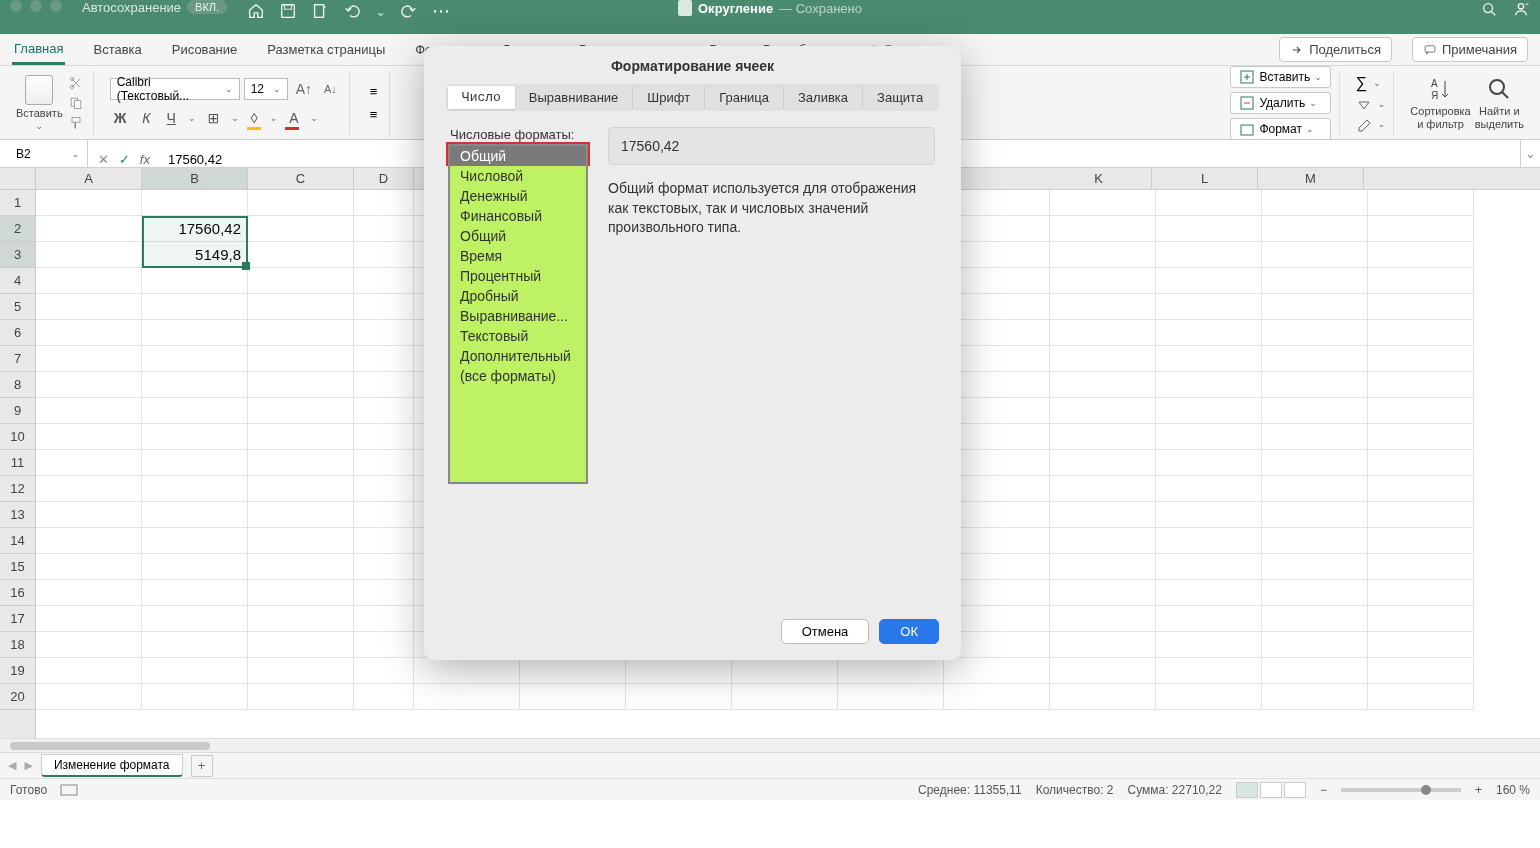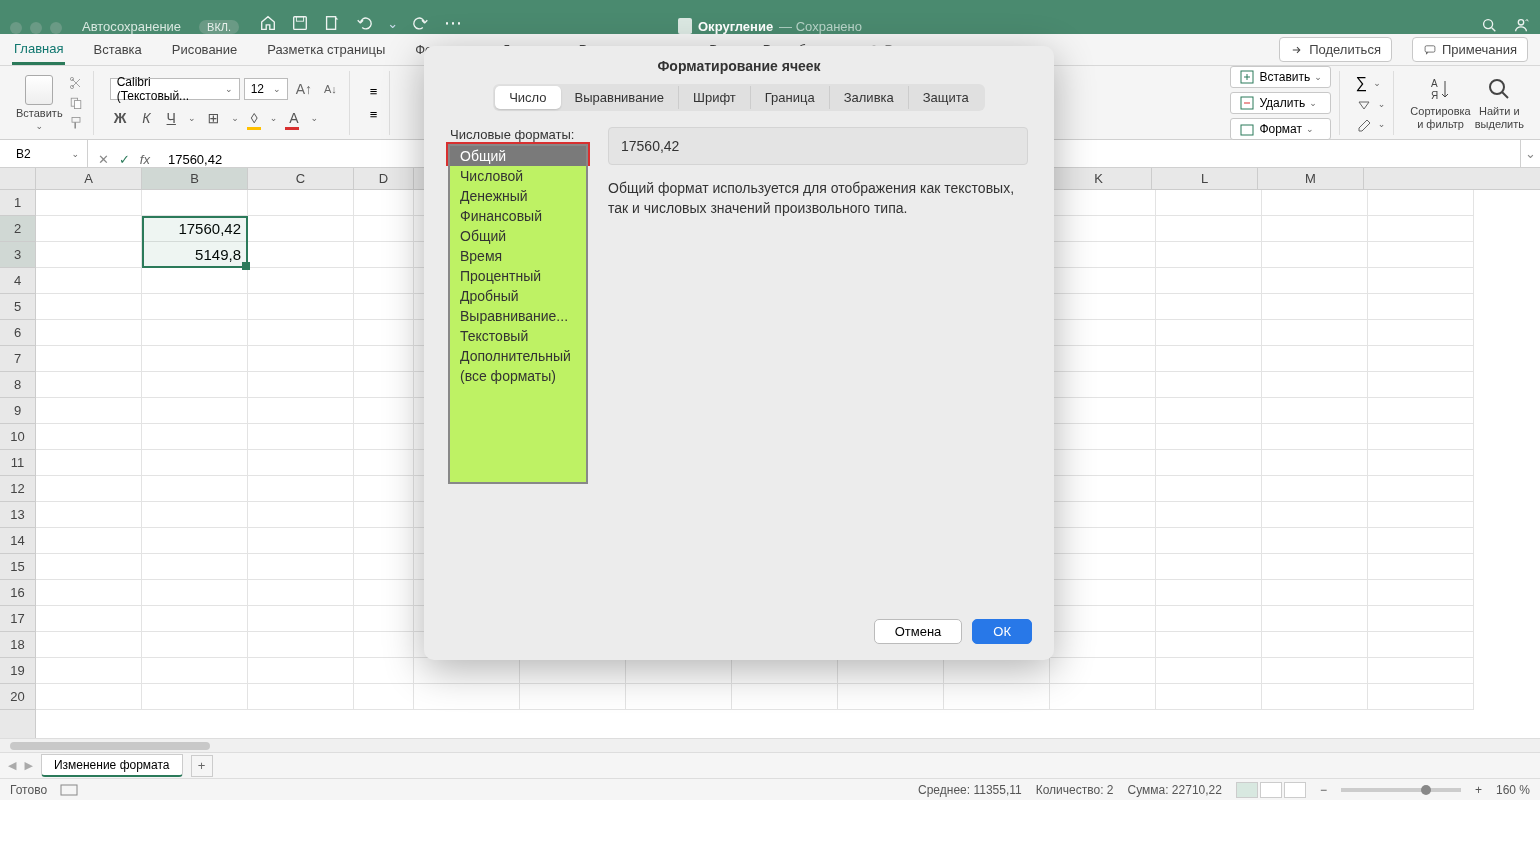"Автосохранение" .titlebar { align-items: flex-end -> flex-start }
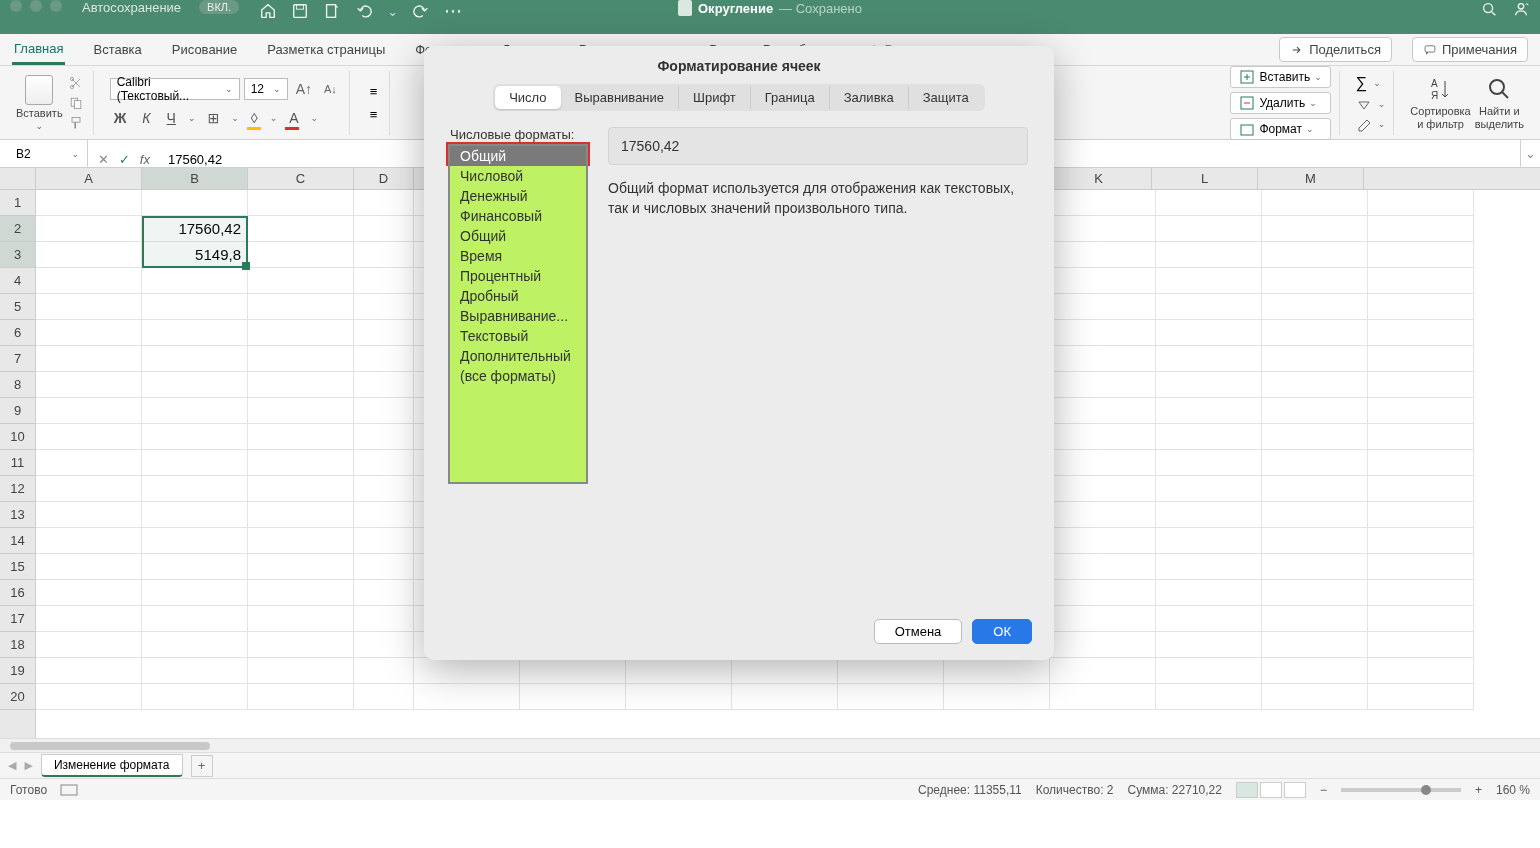"ВКЛ." .autosave-pill { margin-left: 18px -> 6px }
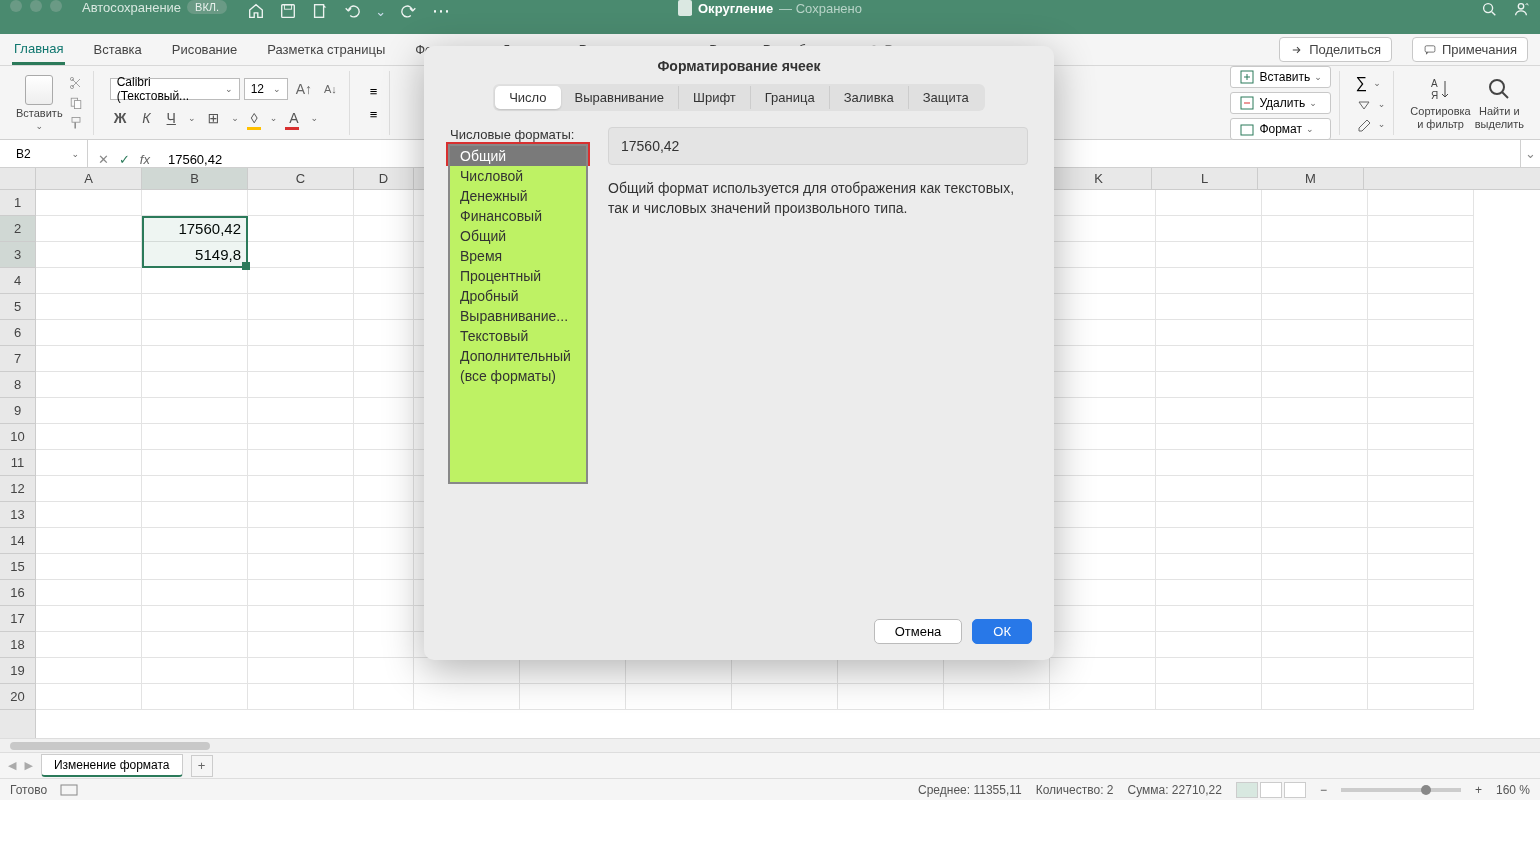"Форматирование ячеек" .dialog-backdrop { width: 630px -> 537px }
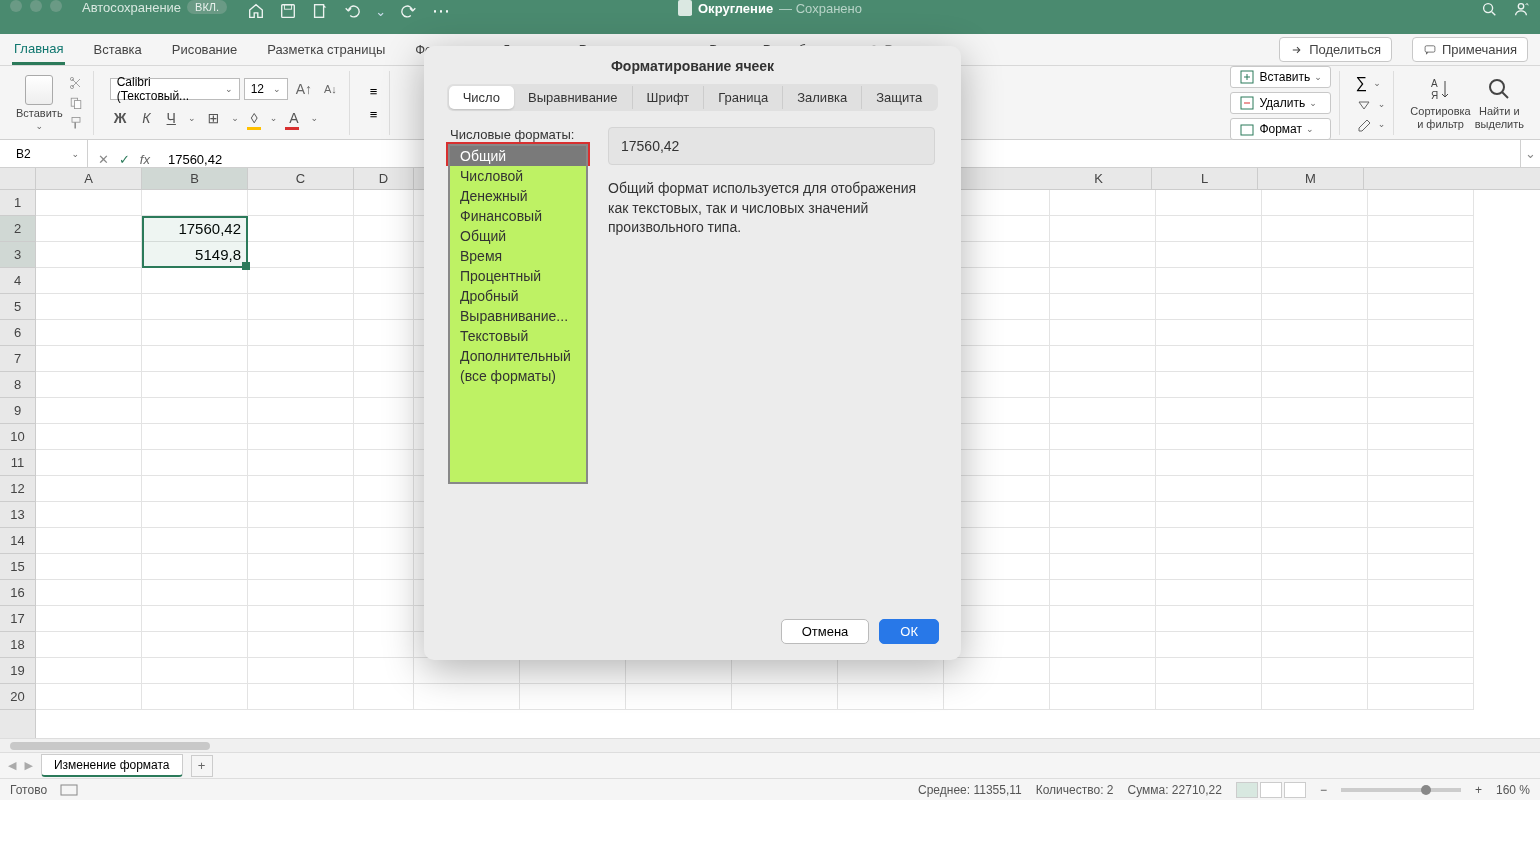"Число" .seg-item.active { border-radius: 5px -> 0; font-family: none -> Liberation Mono, monospace }
